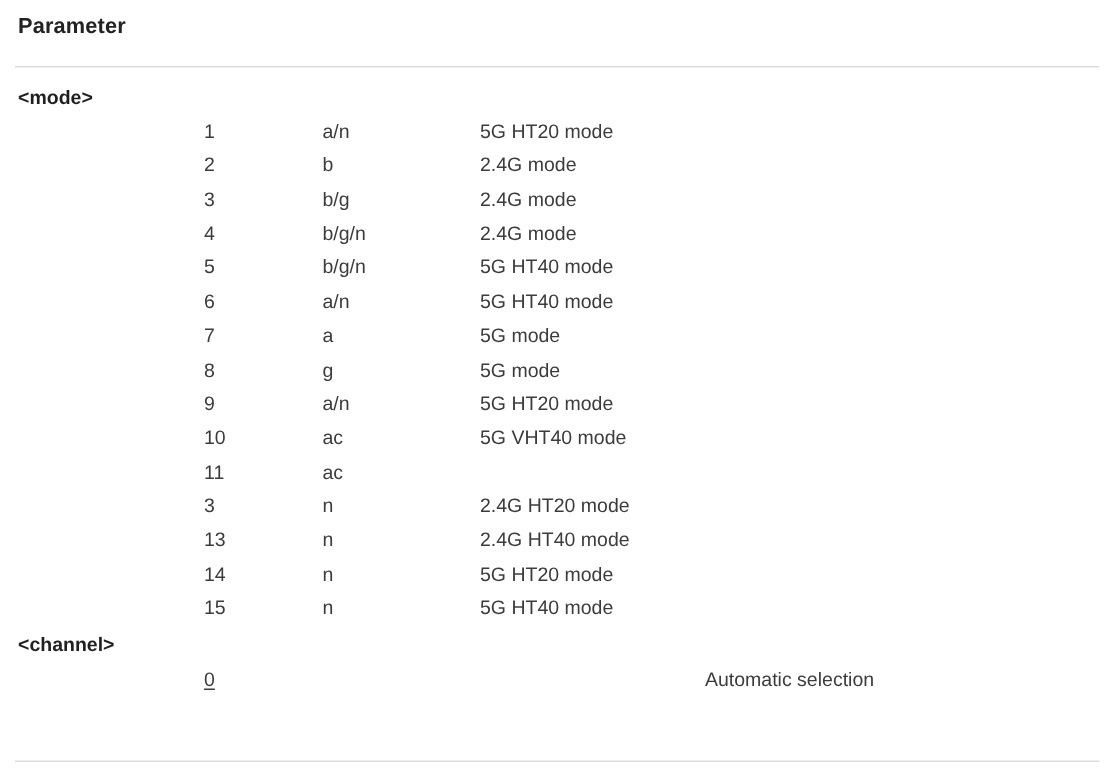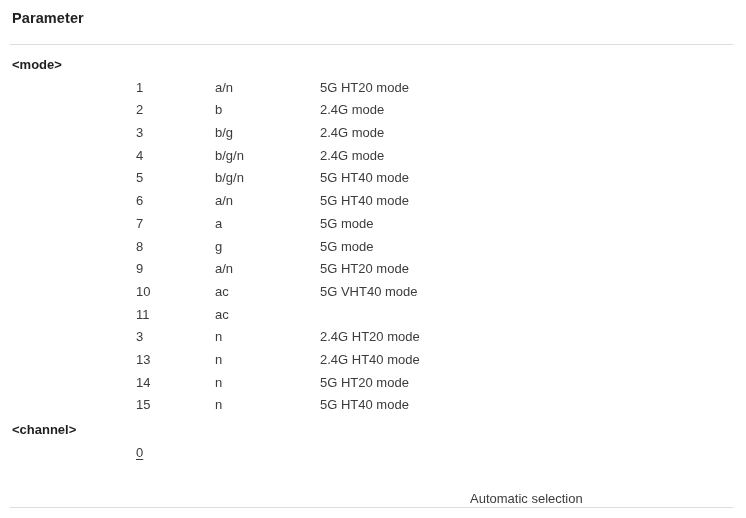"Automatic selection" .col-right { margin-top: 46px -> none }
